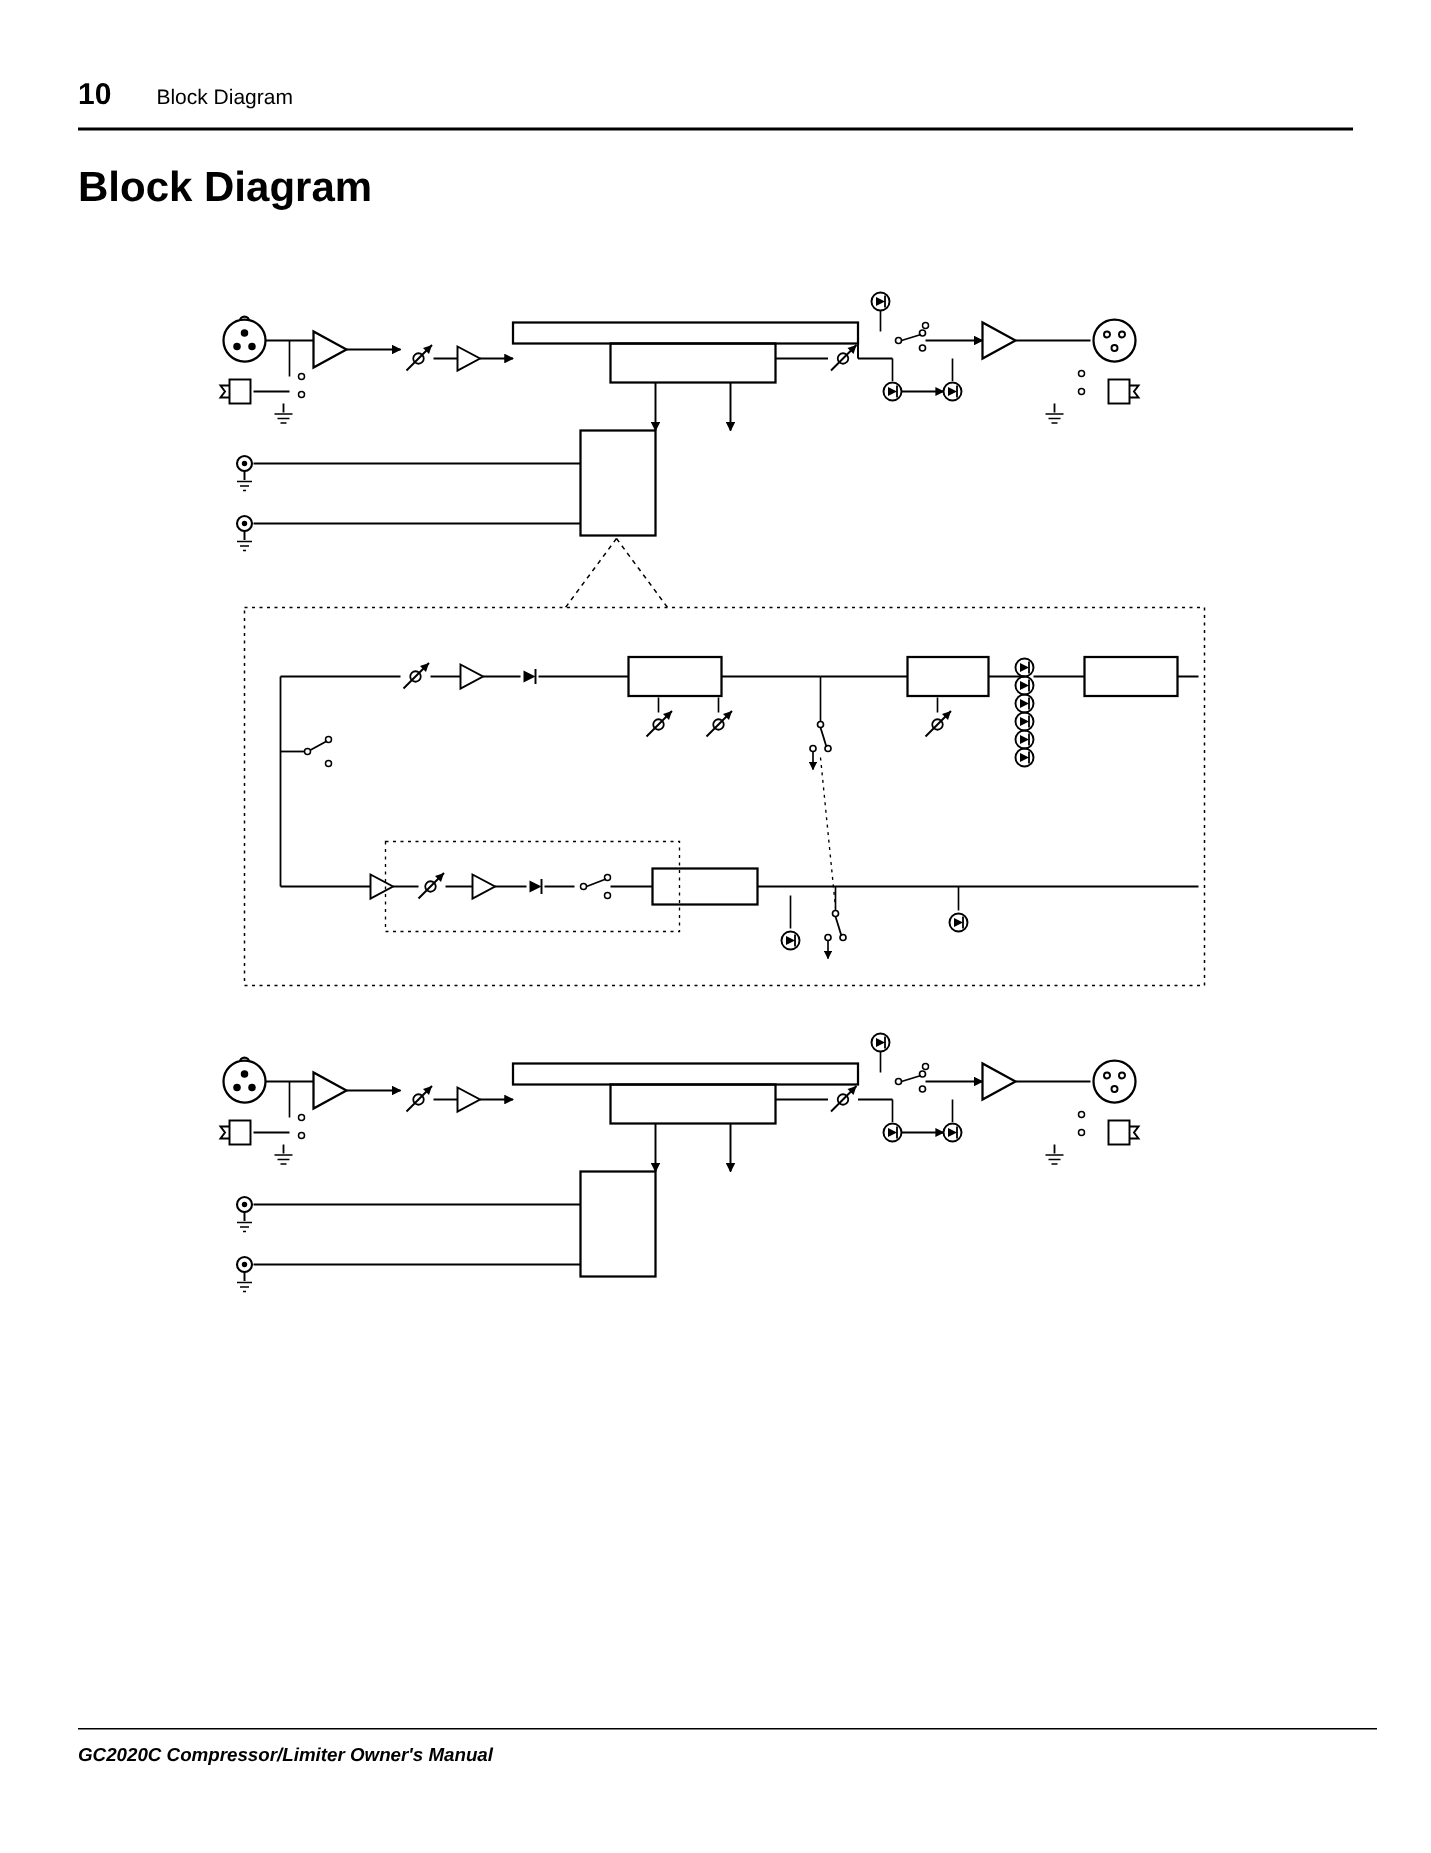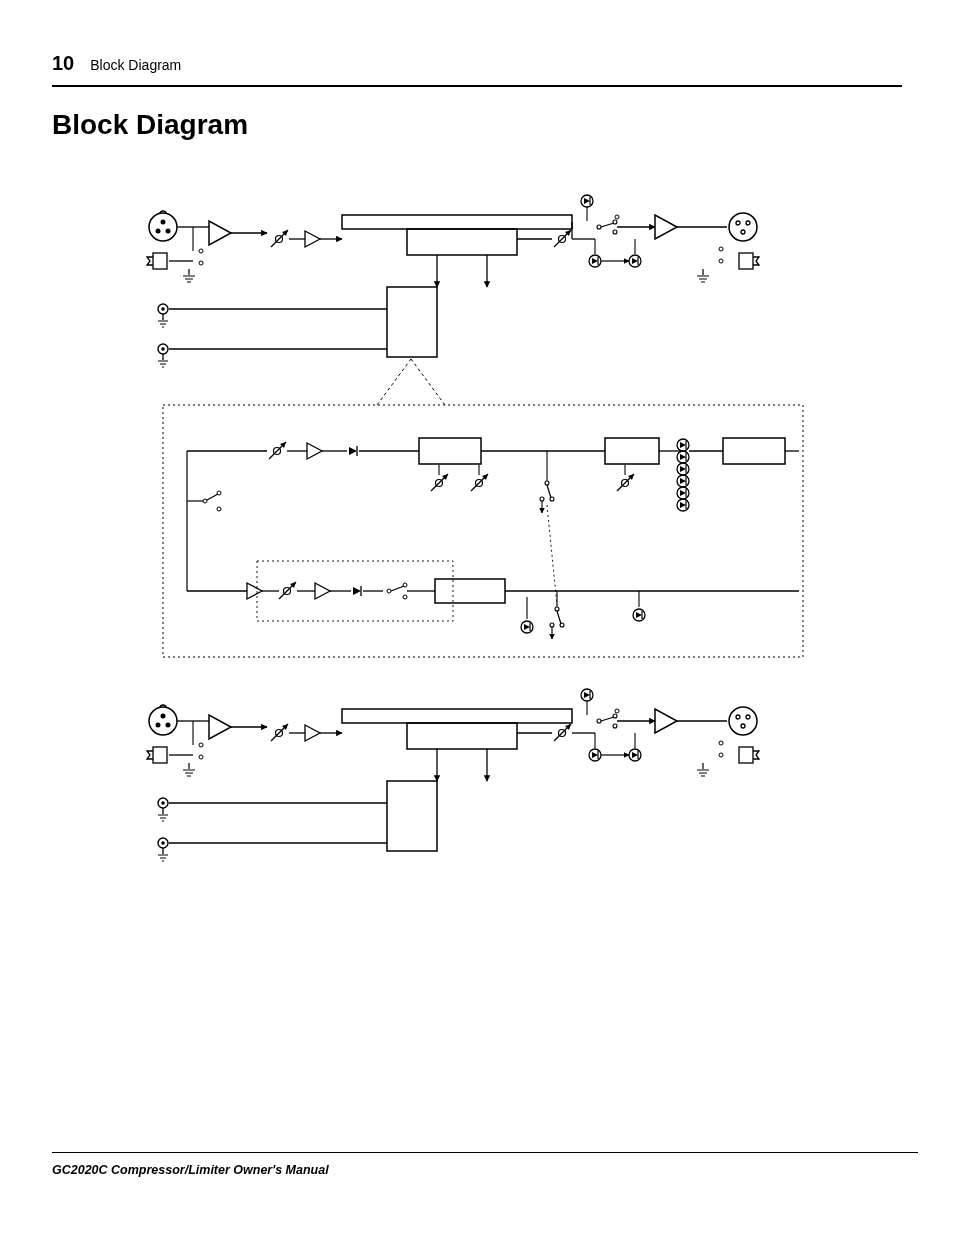"10" .running-head { gap: 16px -> 30px }
